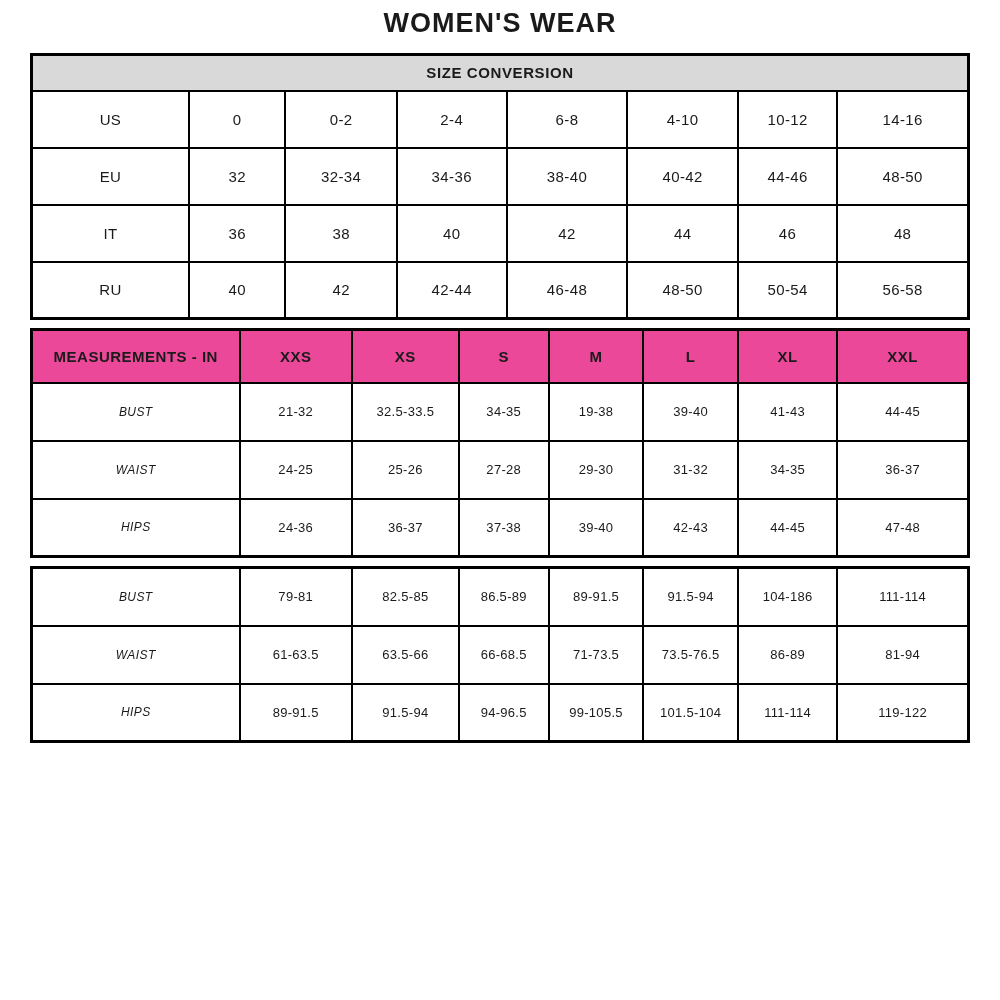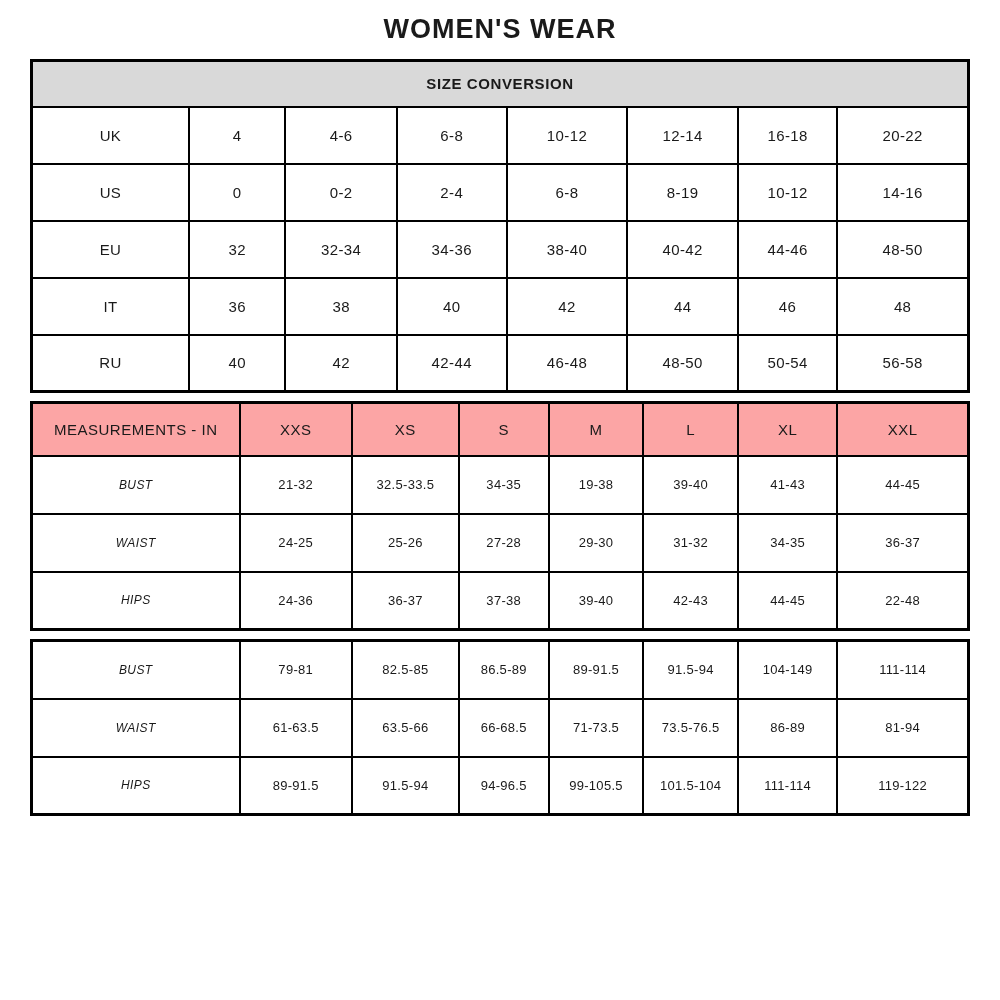"WOMEN'S WEAR" .page { padding-top: 10px -> 4px }
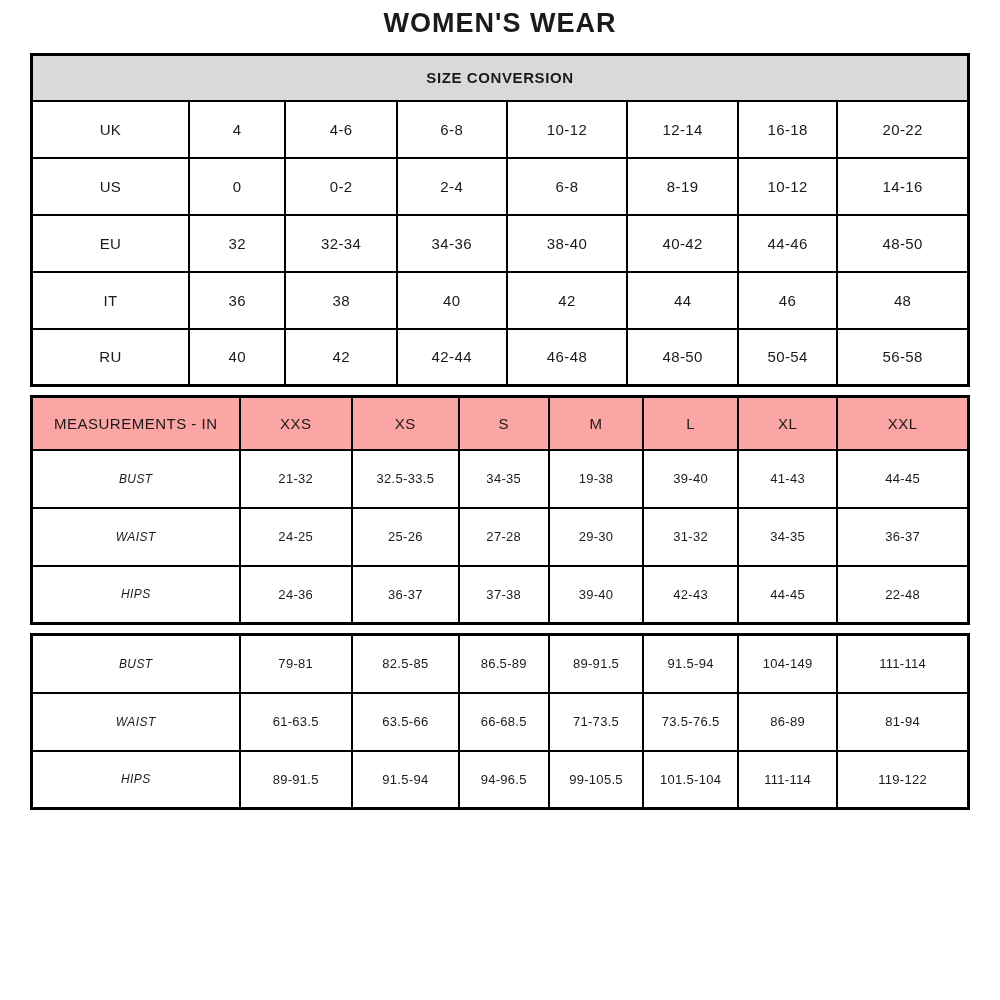"SIZE CONVERSION" .banner { height: 46px -> 36px }
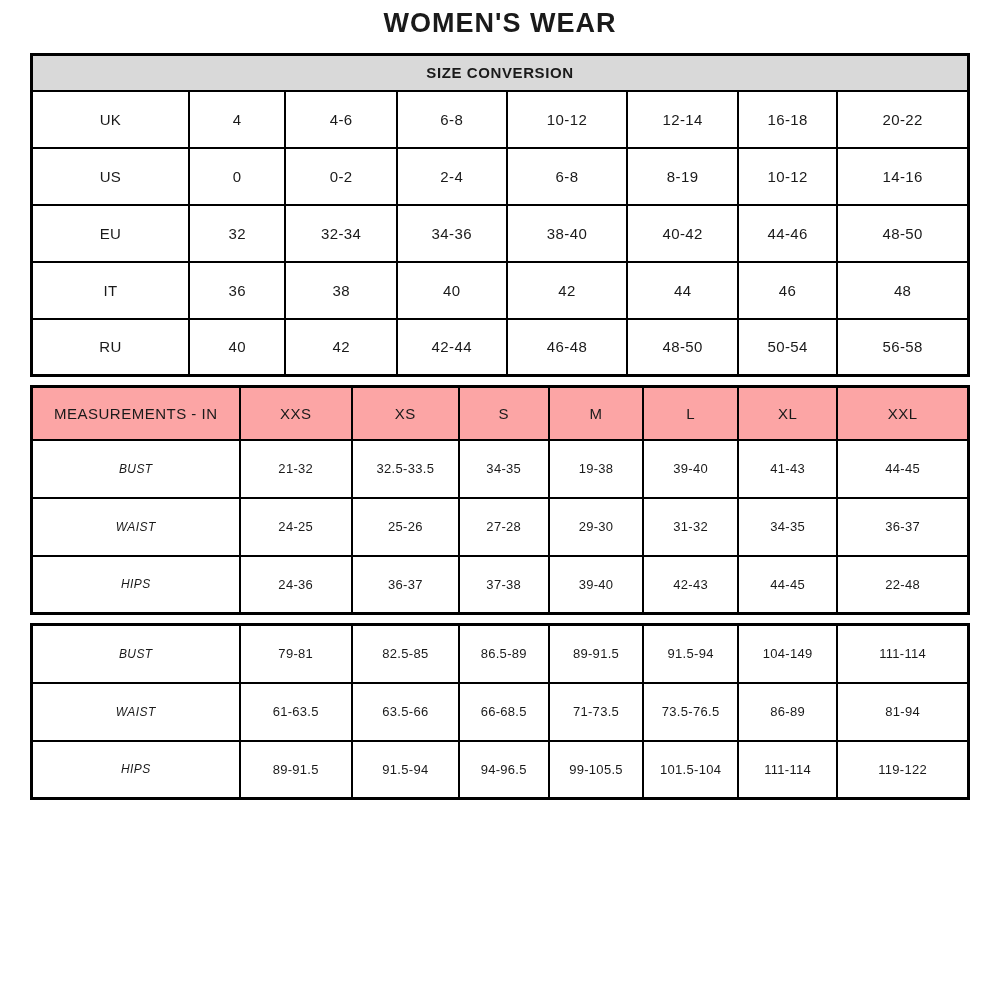"UK" tr { html: <tr> <td>UK</td> <td>4</td> <td>4-6</td> <td>6-8</td> <td>10-12</td> <td>12-14</td> <td>16-18</td> <td>20-22</td> </tr> -> none }
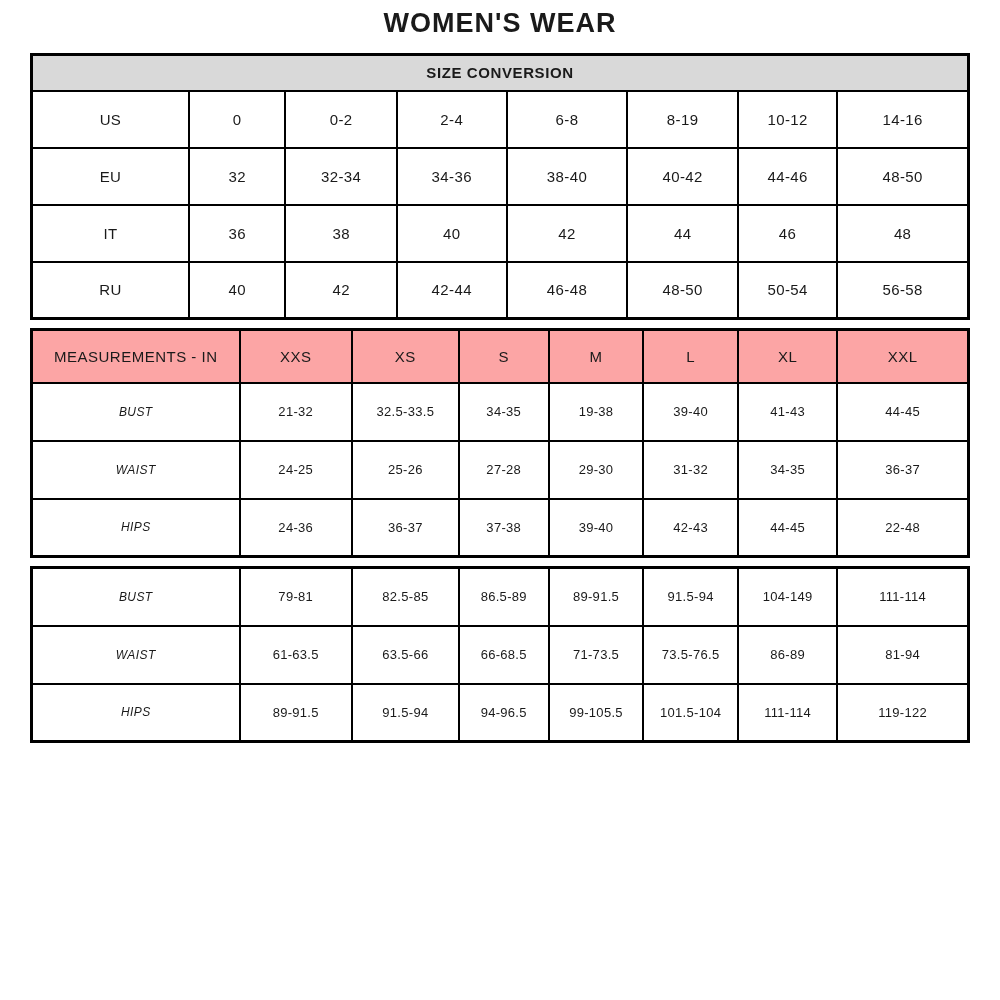"8-19" td { text: 8-19 -> 4-10 }
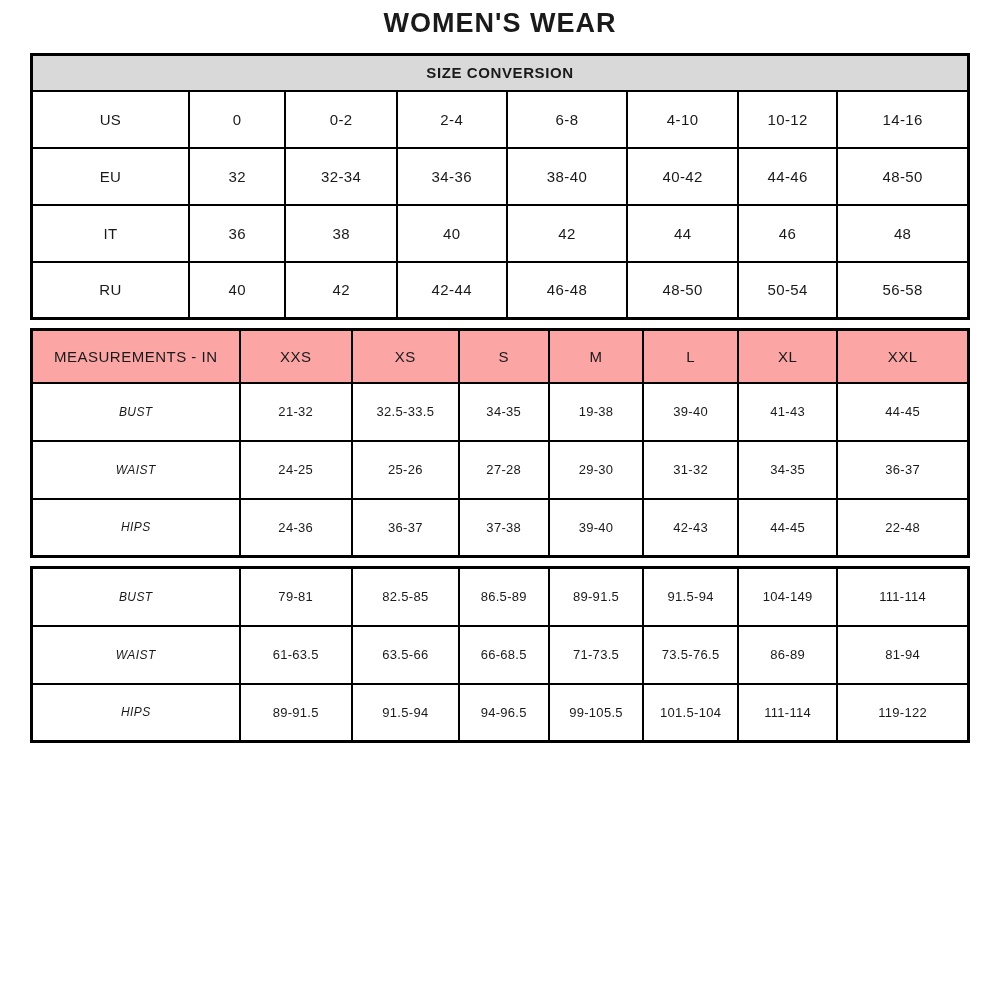"MEASUREMENTS - IN" .t23 tr.head td { background: #fca5a5 -> #ec4899; font-weight: 400 -> 700 }
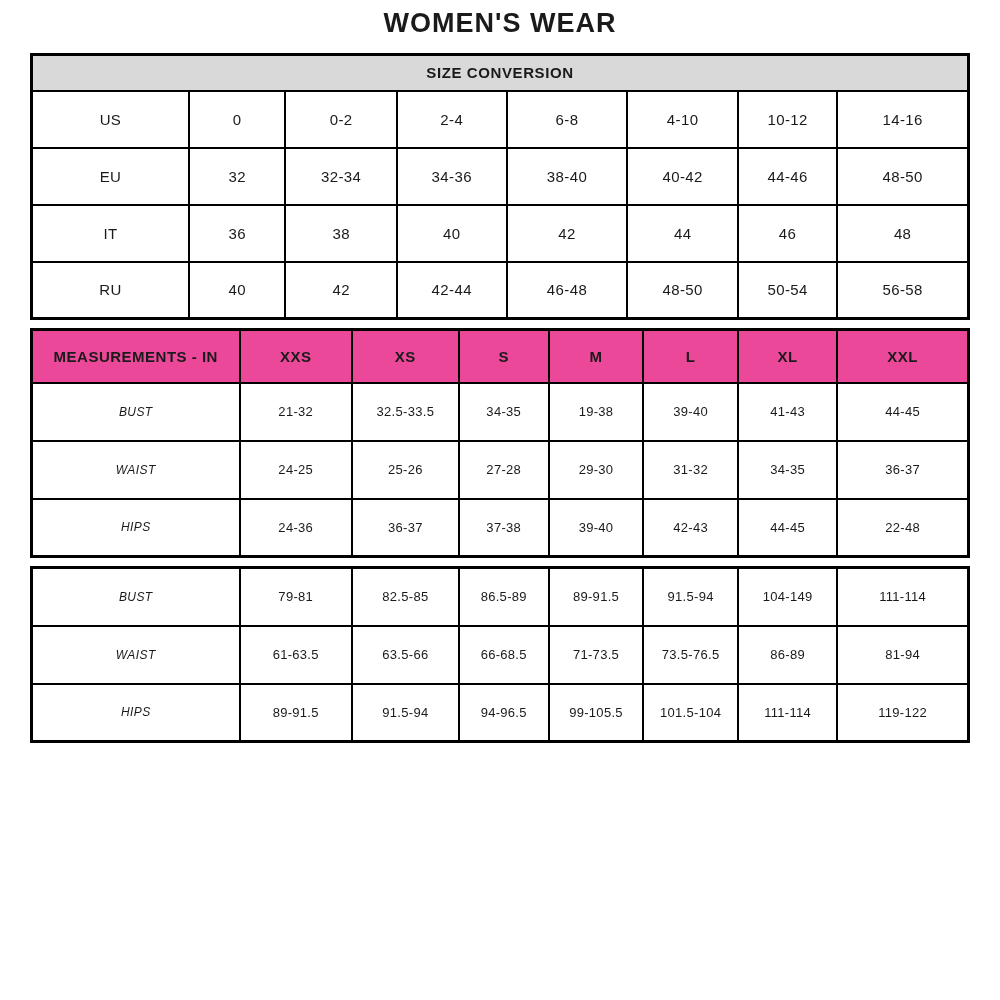"22-48" td.val { text: 22-48 -> 47-48 }
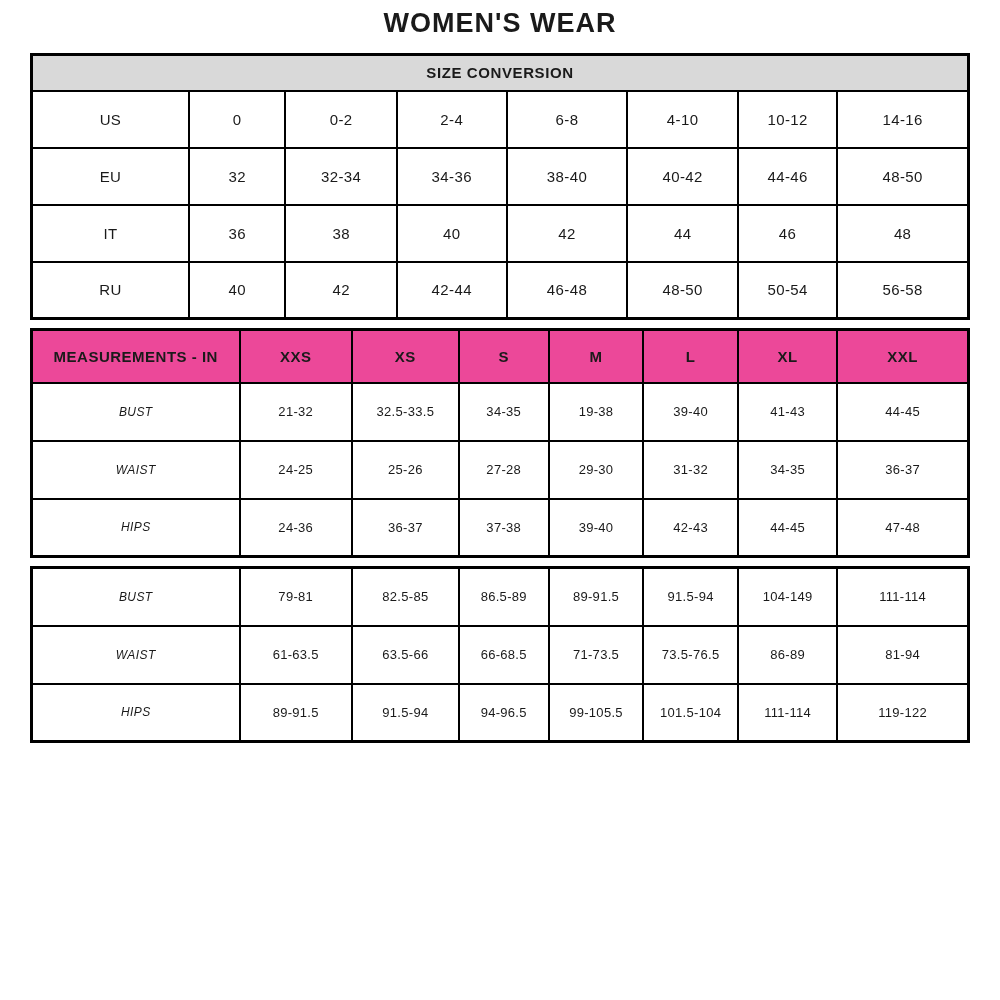"104-149" td.val { text: 104-149 -> 104-186 }
